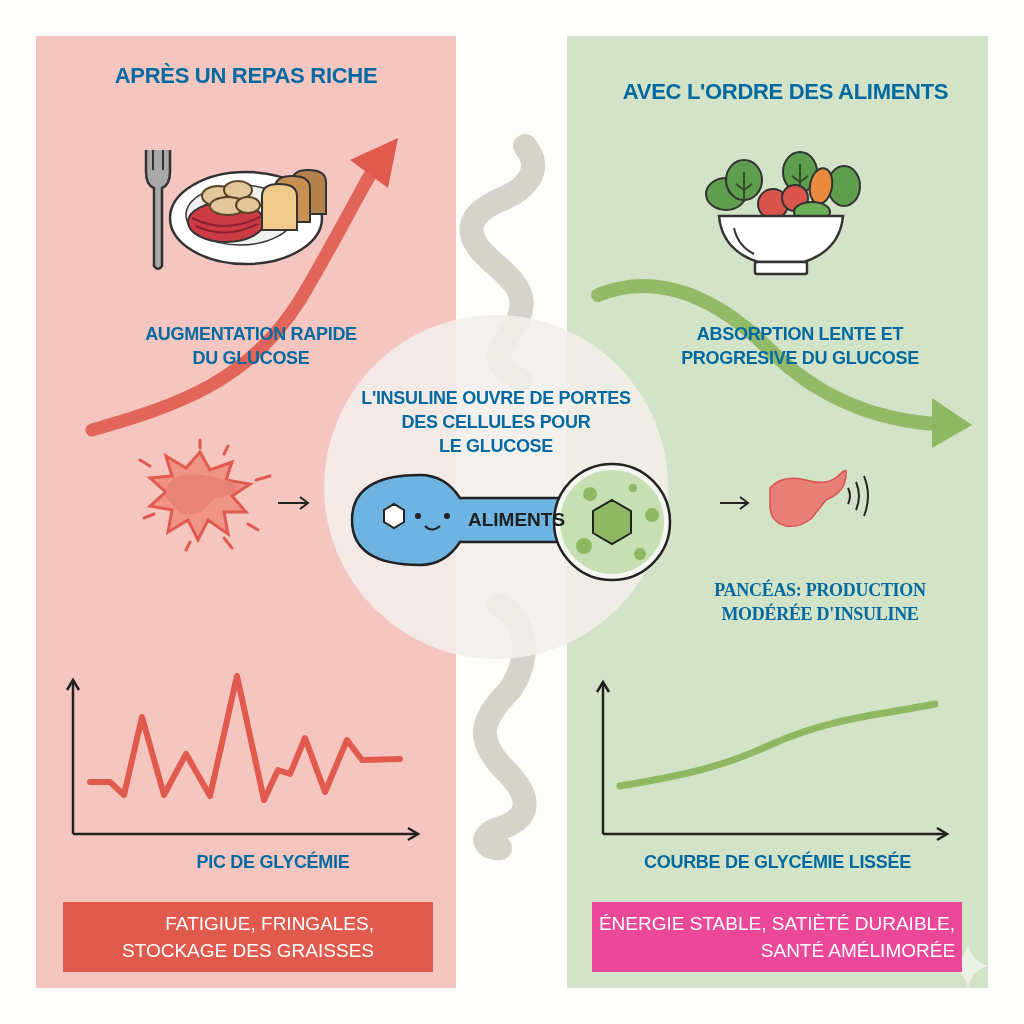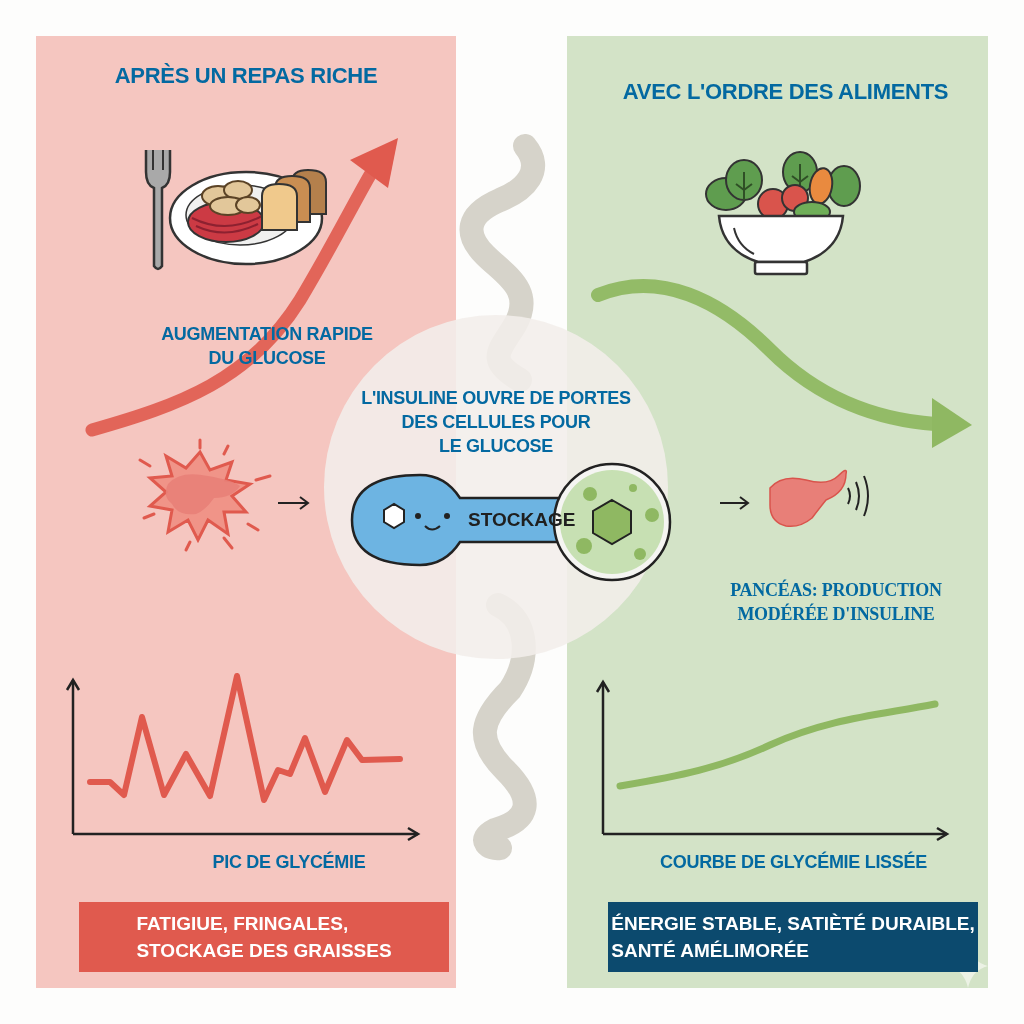"AUGMENTATION RAPIDE" .label { margin-left: 16px -> none }
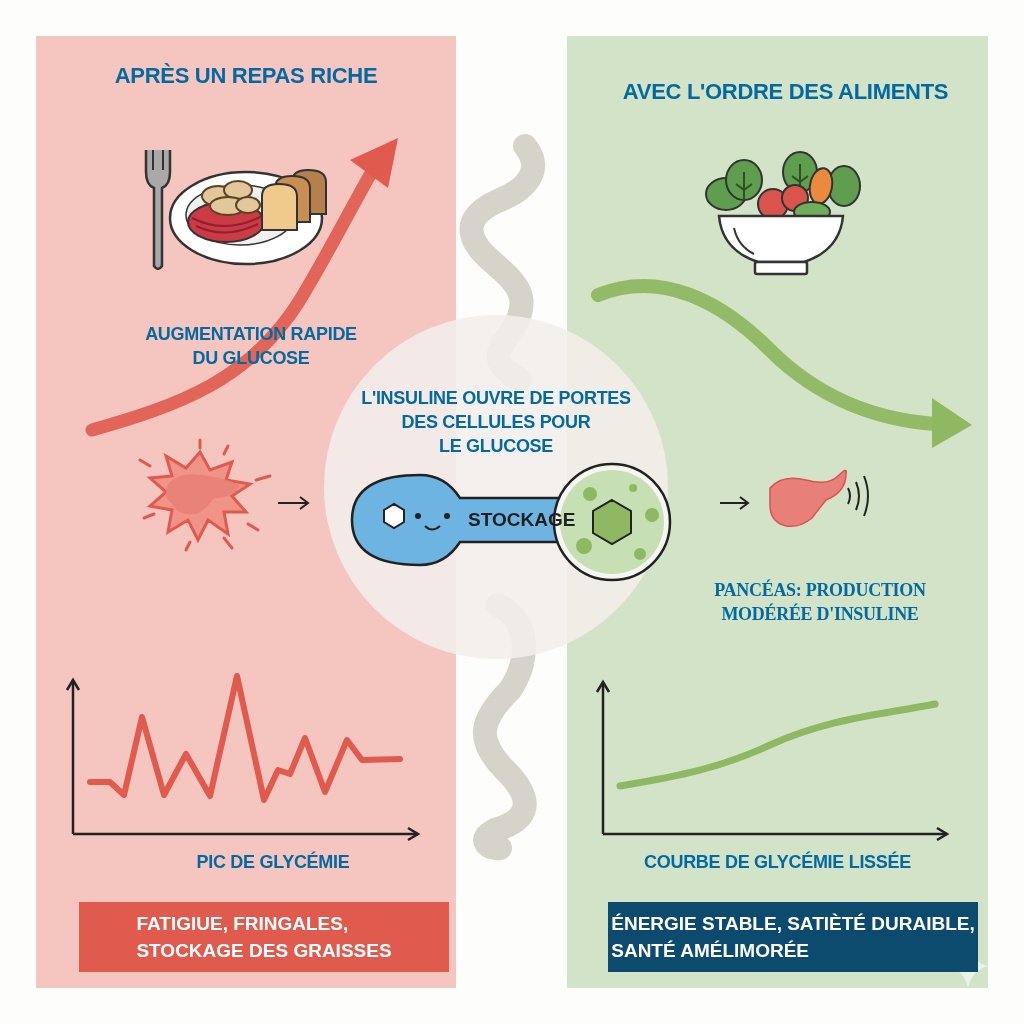"ABSORPTION LENTE ET" div { html: none -> <div>ABSORPTION LENTE ET</div> }
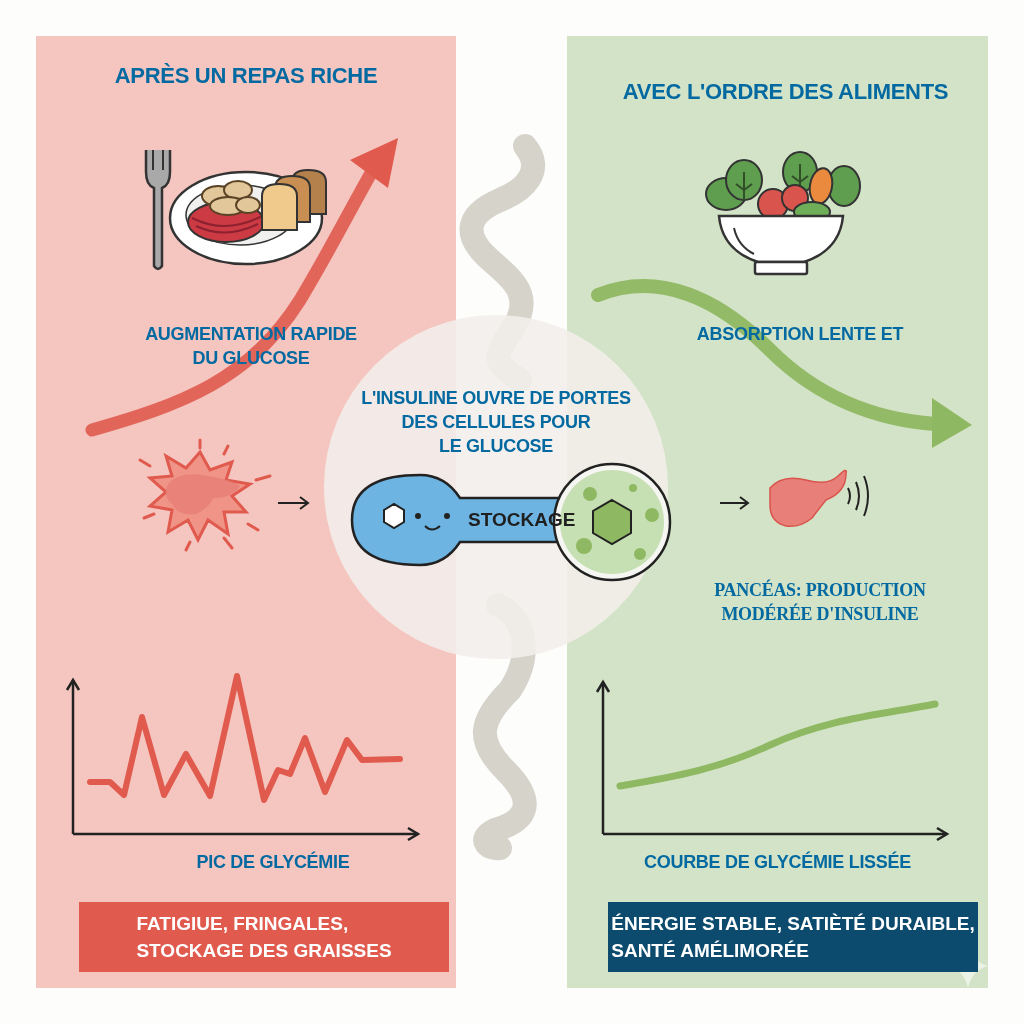"PROGRESIVE DU GLUCOSE" div { html: none -> <div>PROGRESIVE DU GLUCOSE</div> }
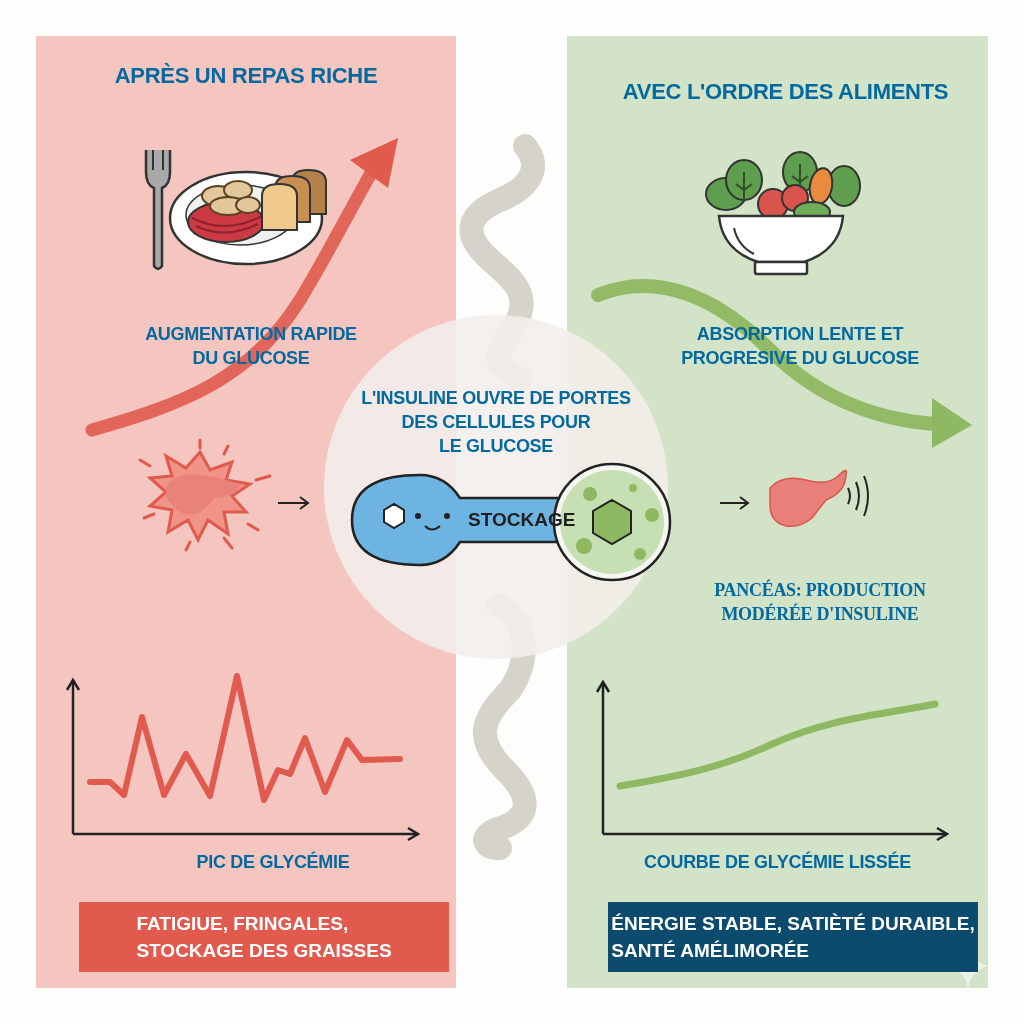"STOCKAGE" div.insulin-label { text: STOCKAGE -> ALIMENTS }
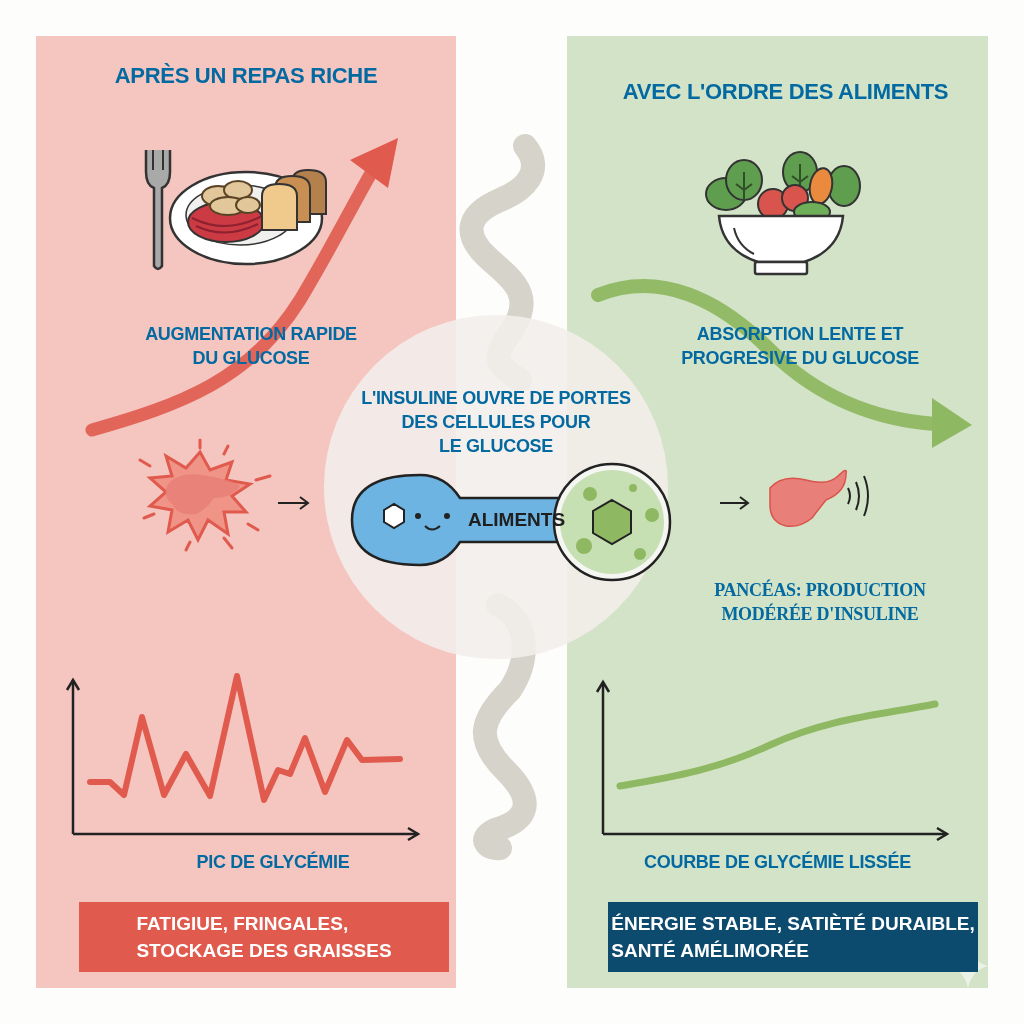"FATIGIUE, FRINGALES," .banner { font-weight: bold -> normal; margin-left: 16px -> none; text-align: left -> right }
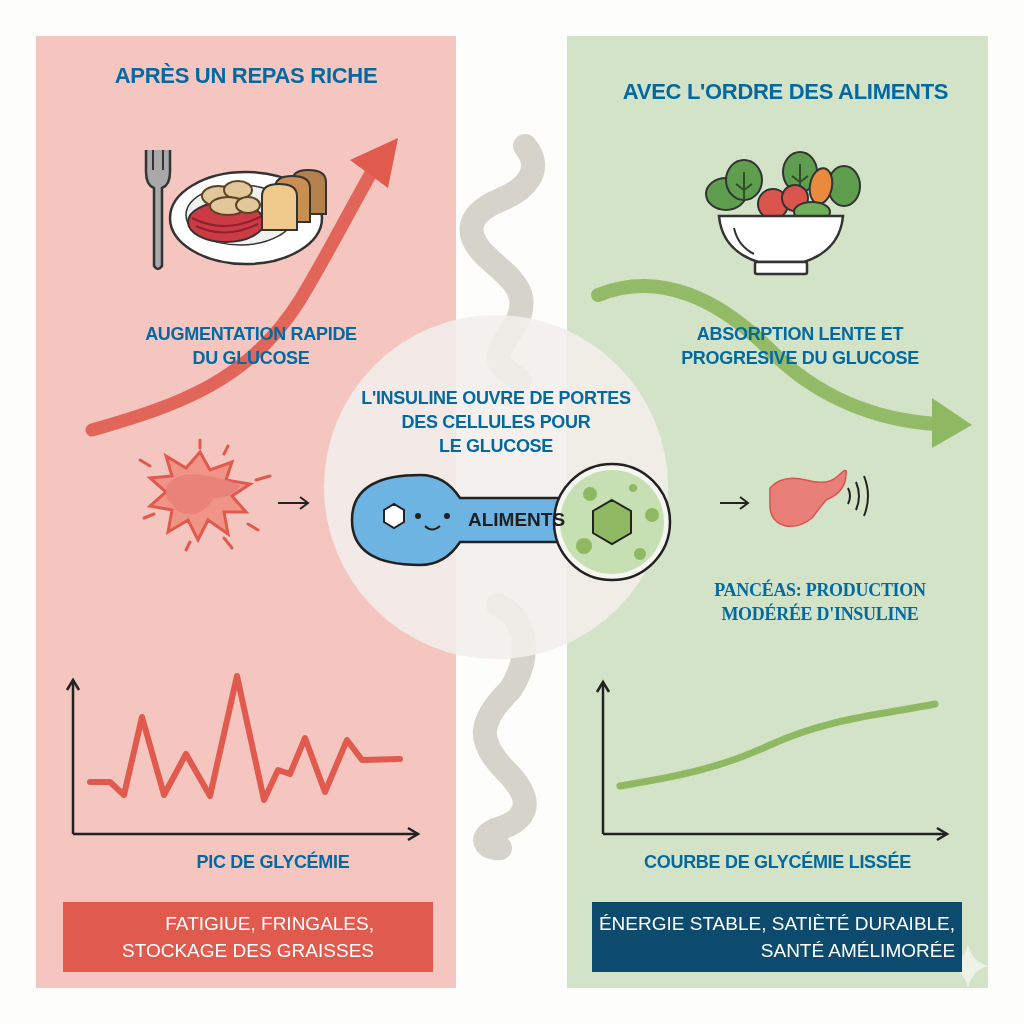"ÉNERGIE STABLE, SATIÈTÉ DURAIBLE," .banner-right { background: #0c4a6e -> #ec4899 }
